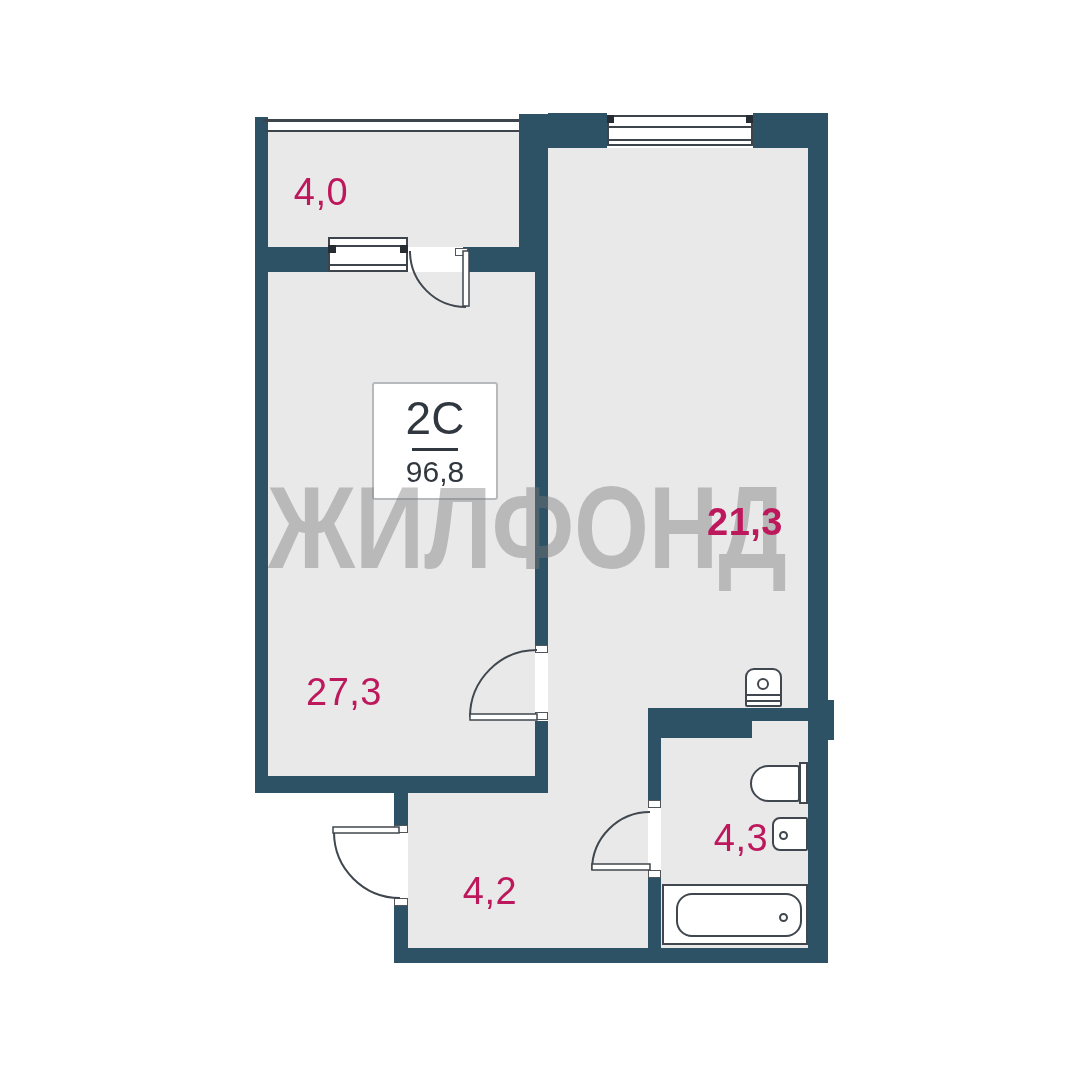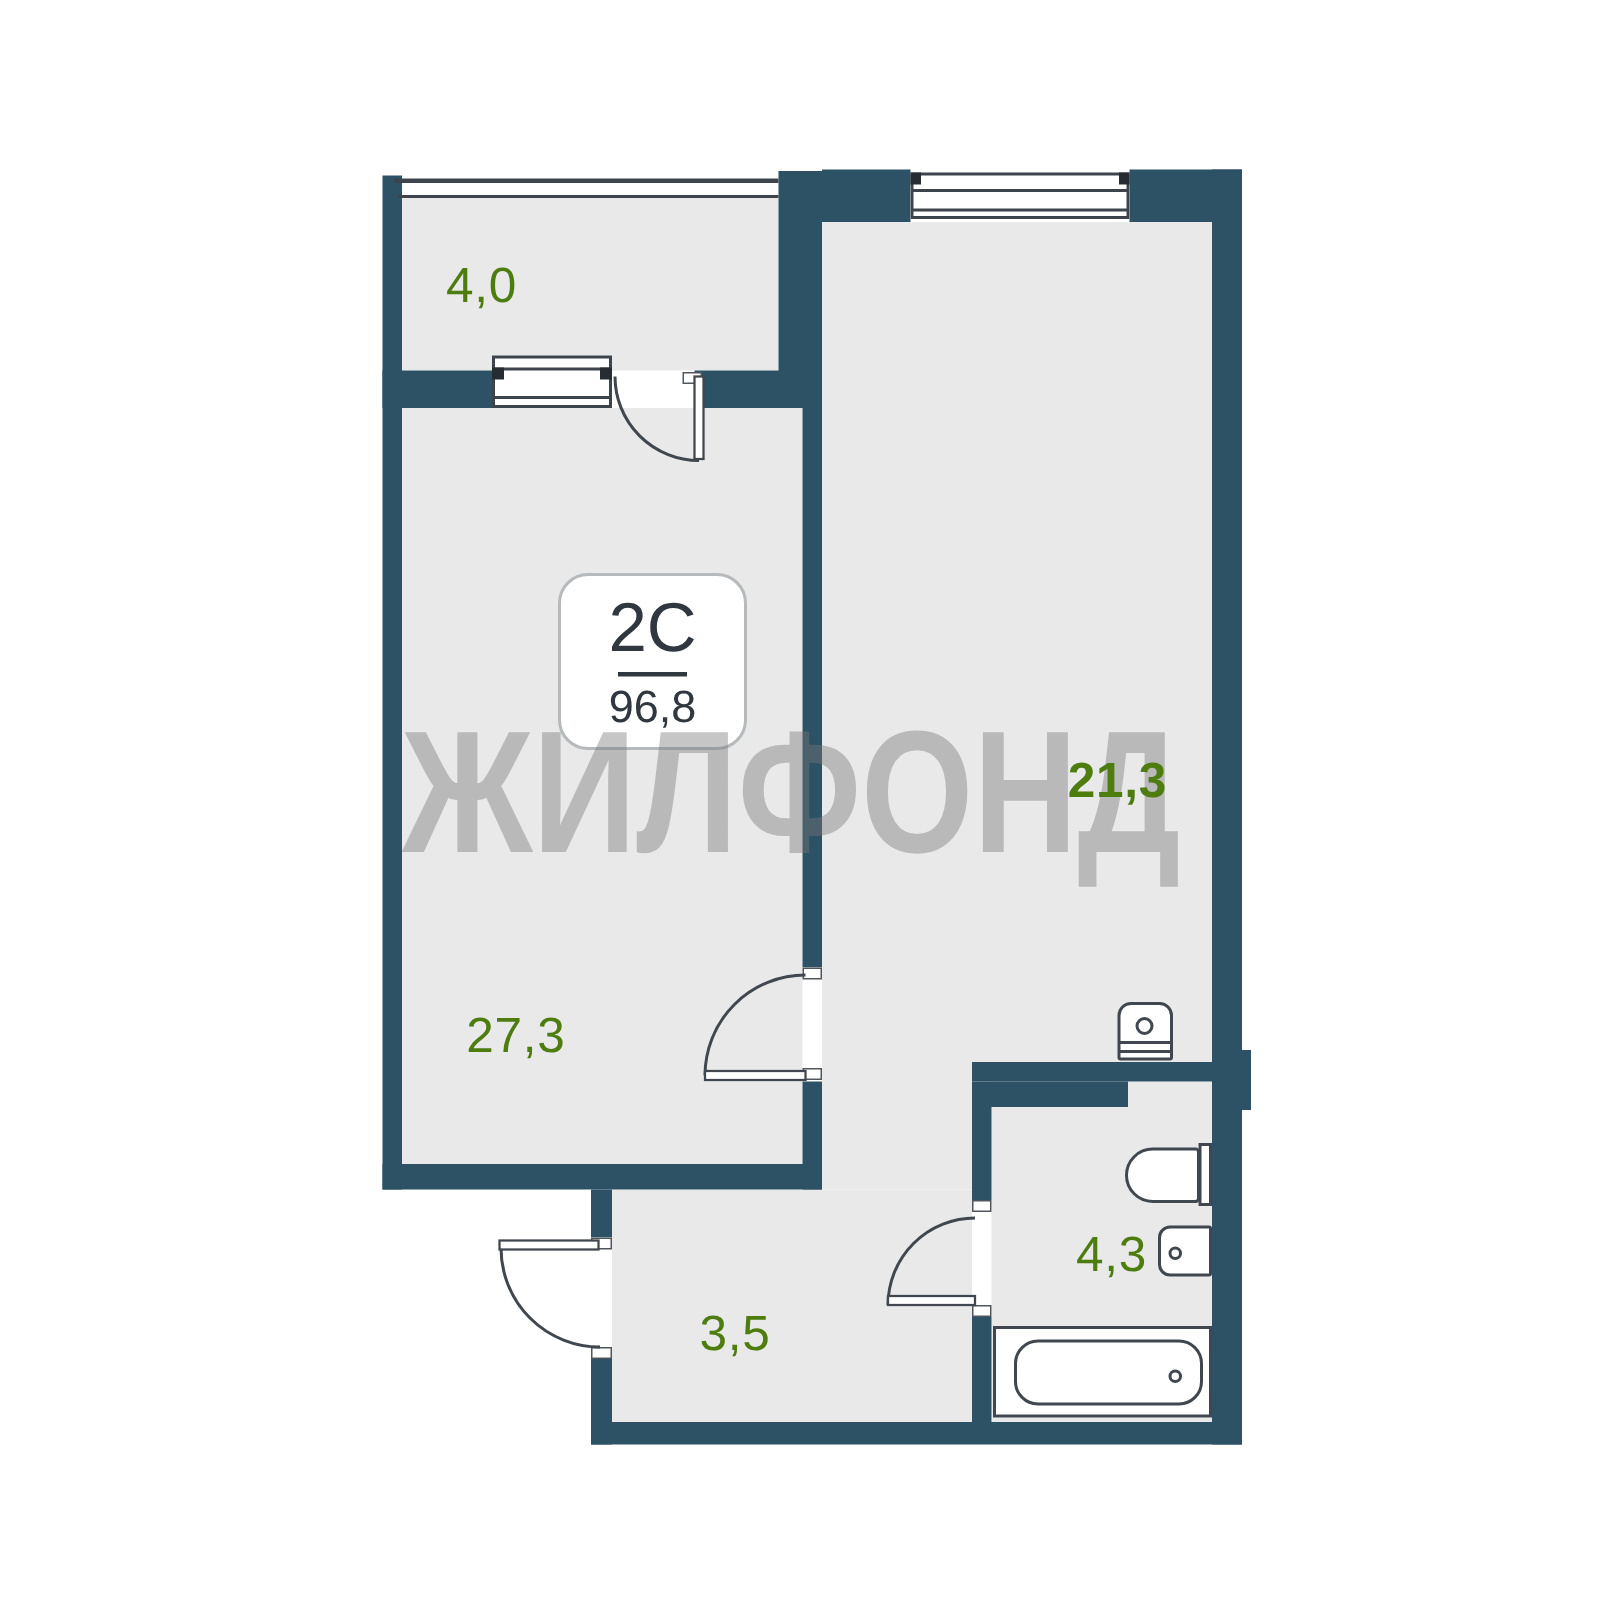"4,0" .roomlabel { color: #4d7c0f -> #be185d; font-size: 33px -> 38px }
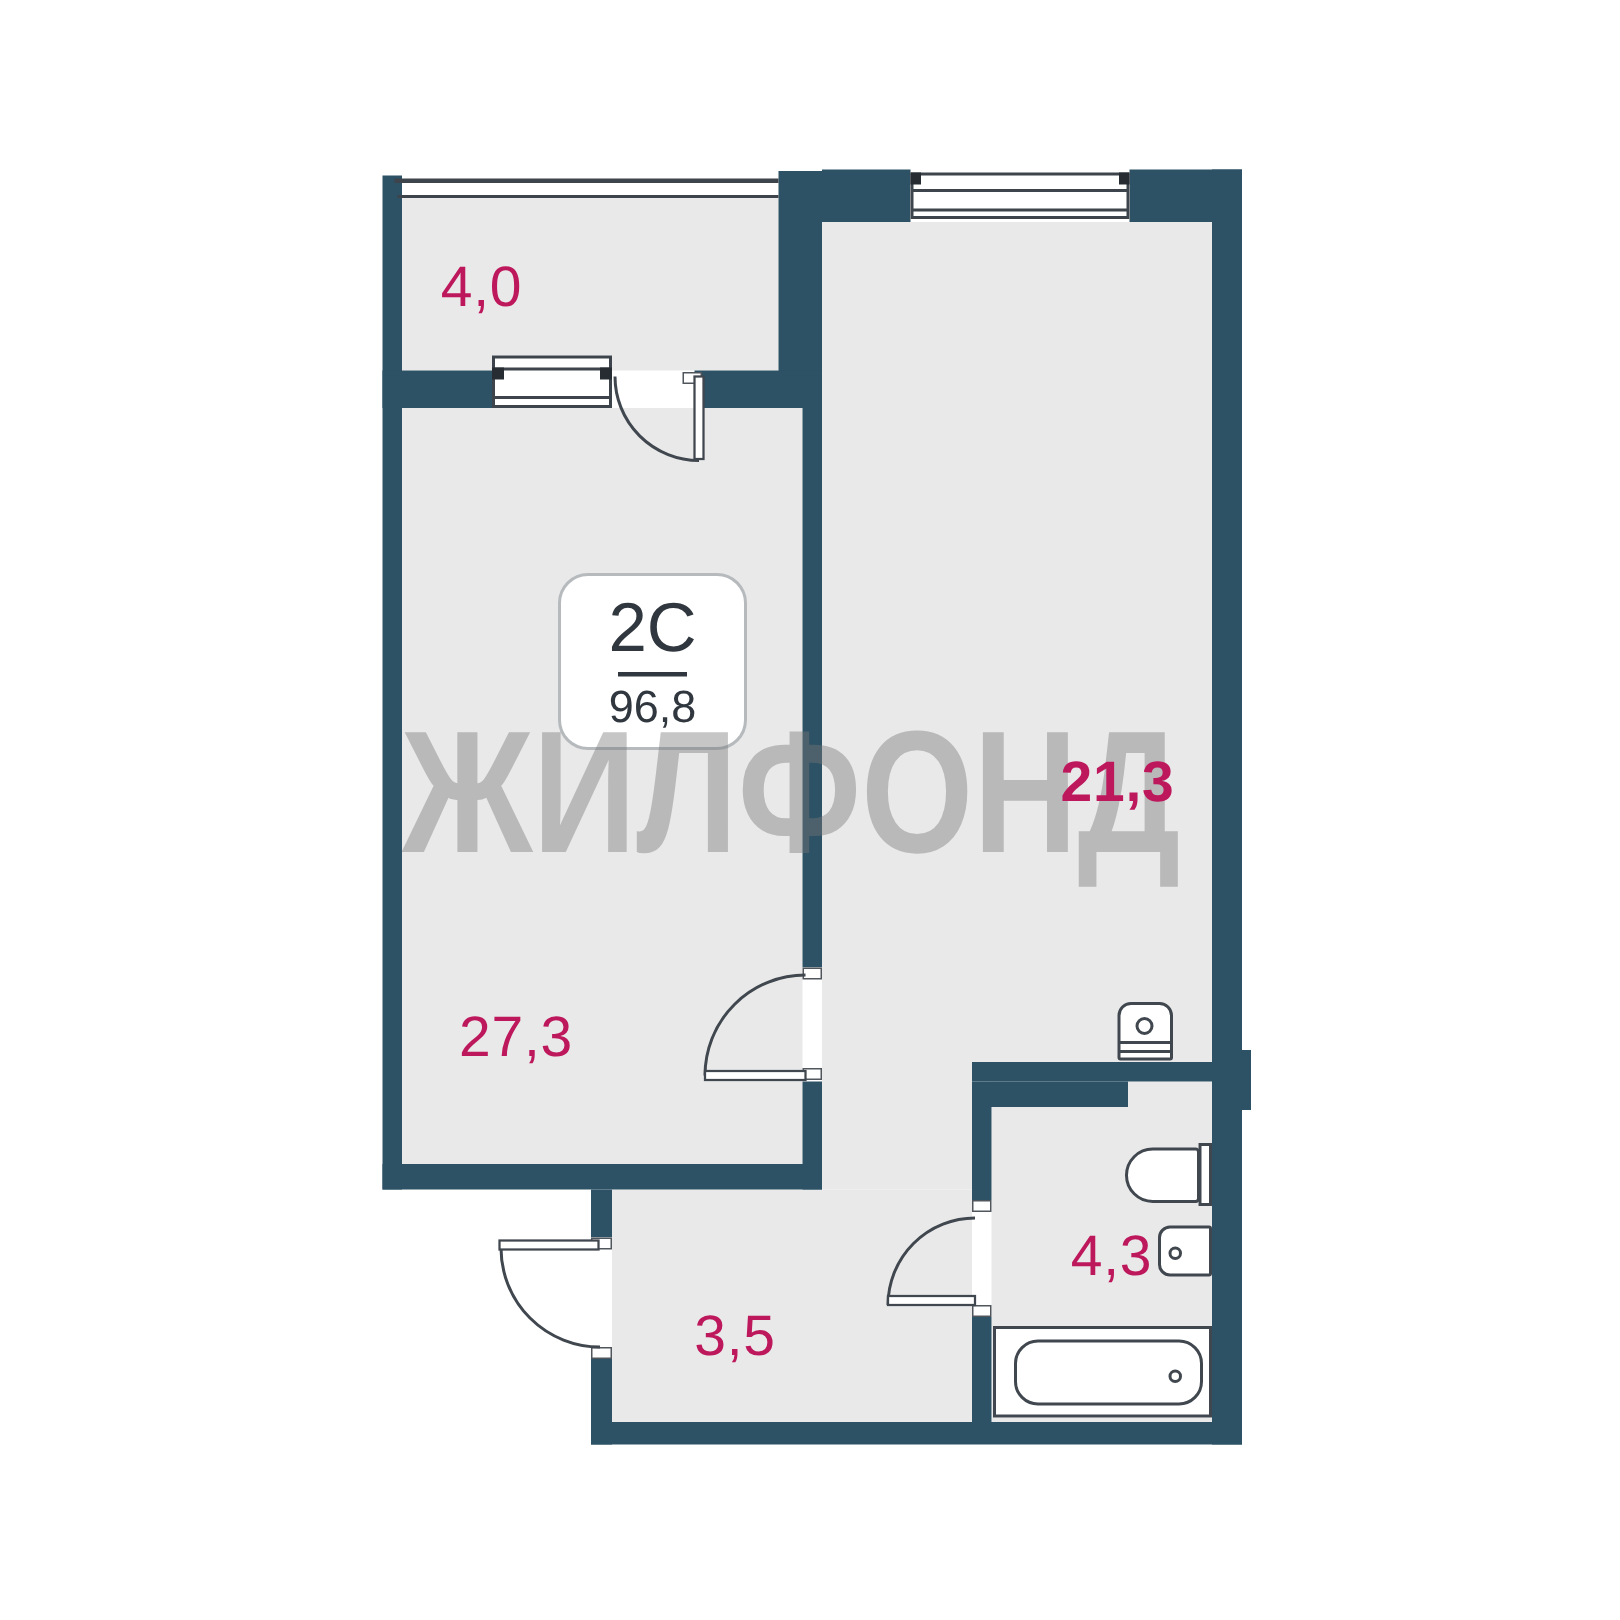"2C" .unitbox { border-radius: 20px -> 3px }
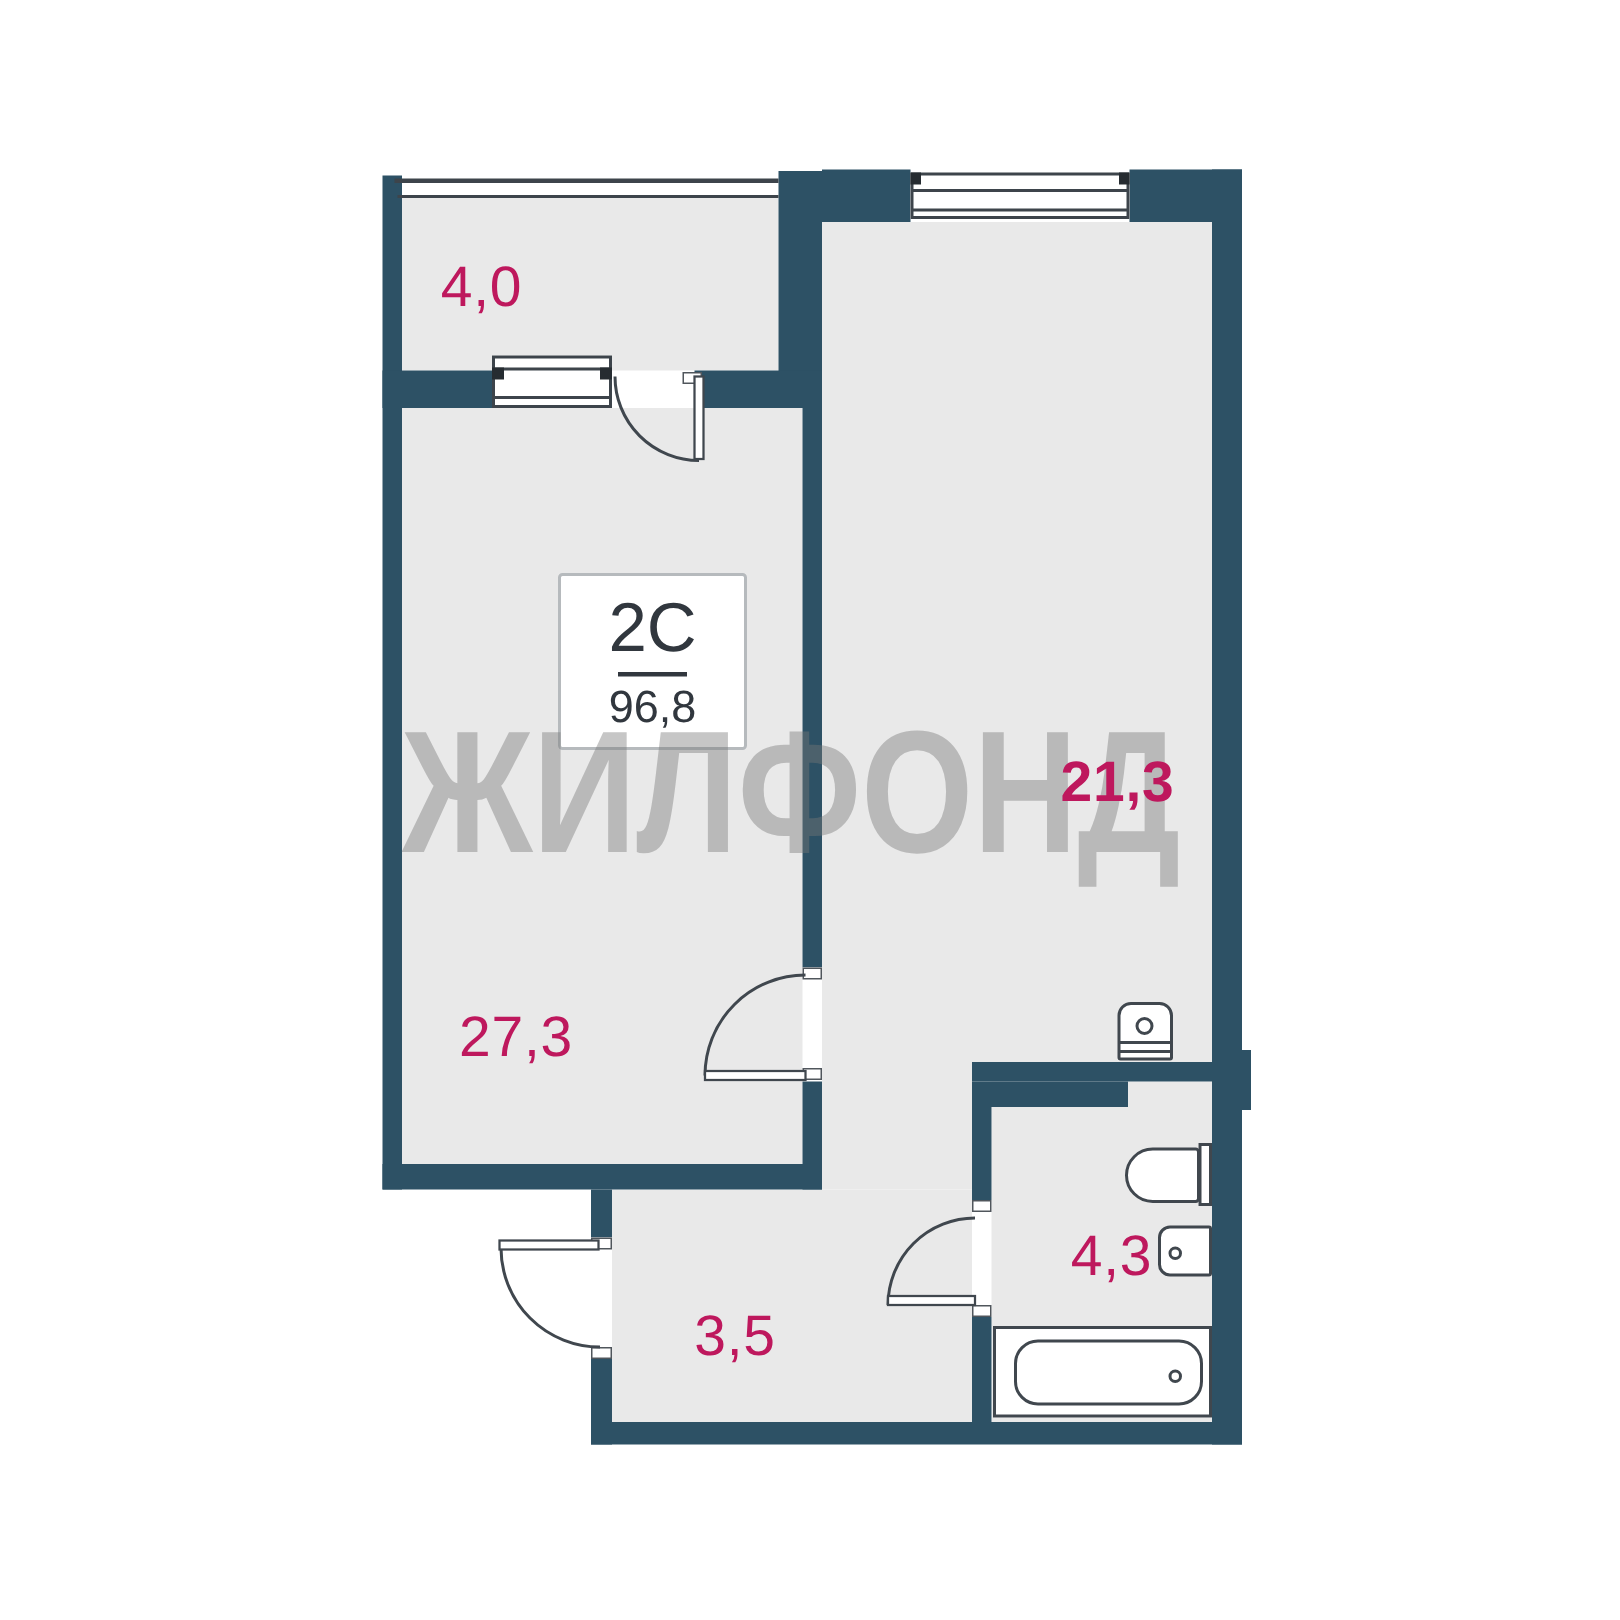"3,5" div.roomlabel { text: 3,5 -> 4,2 }
